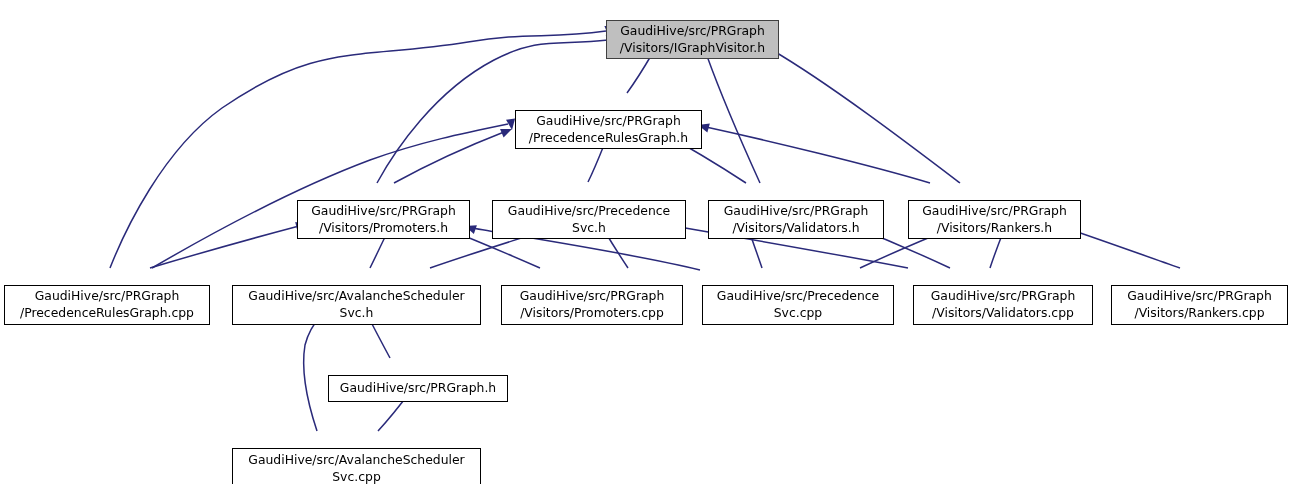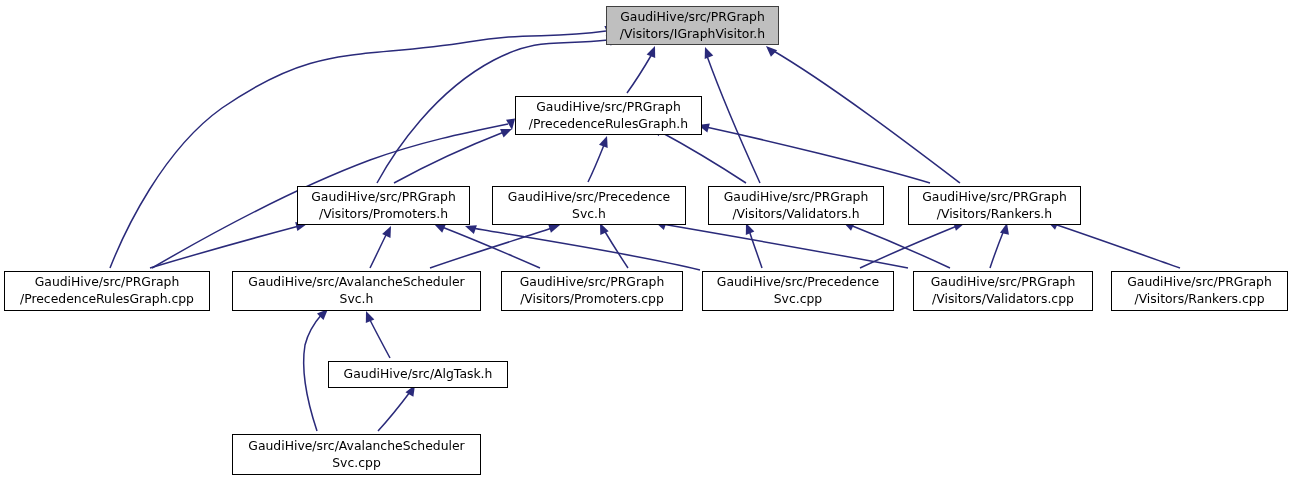"GaudiHive/src/PRGraph" .node { margin-top: none -> 14px }
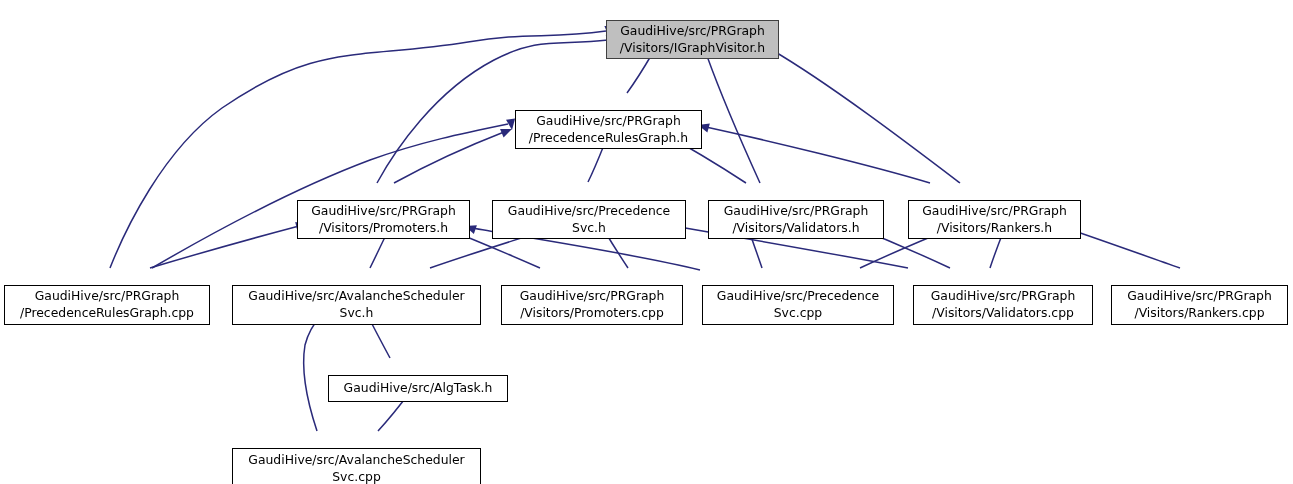"GaudiHive/src/AlgTask.h" span.node-label { text: GaudiHive/src/AlgTask.h -> GaudiHive/src/PRGraph.h }
